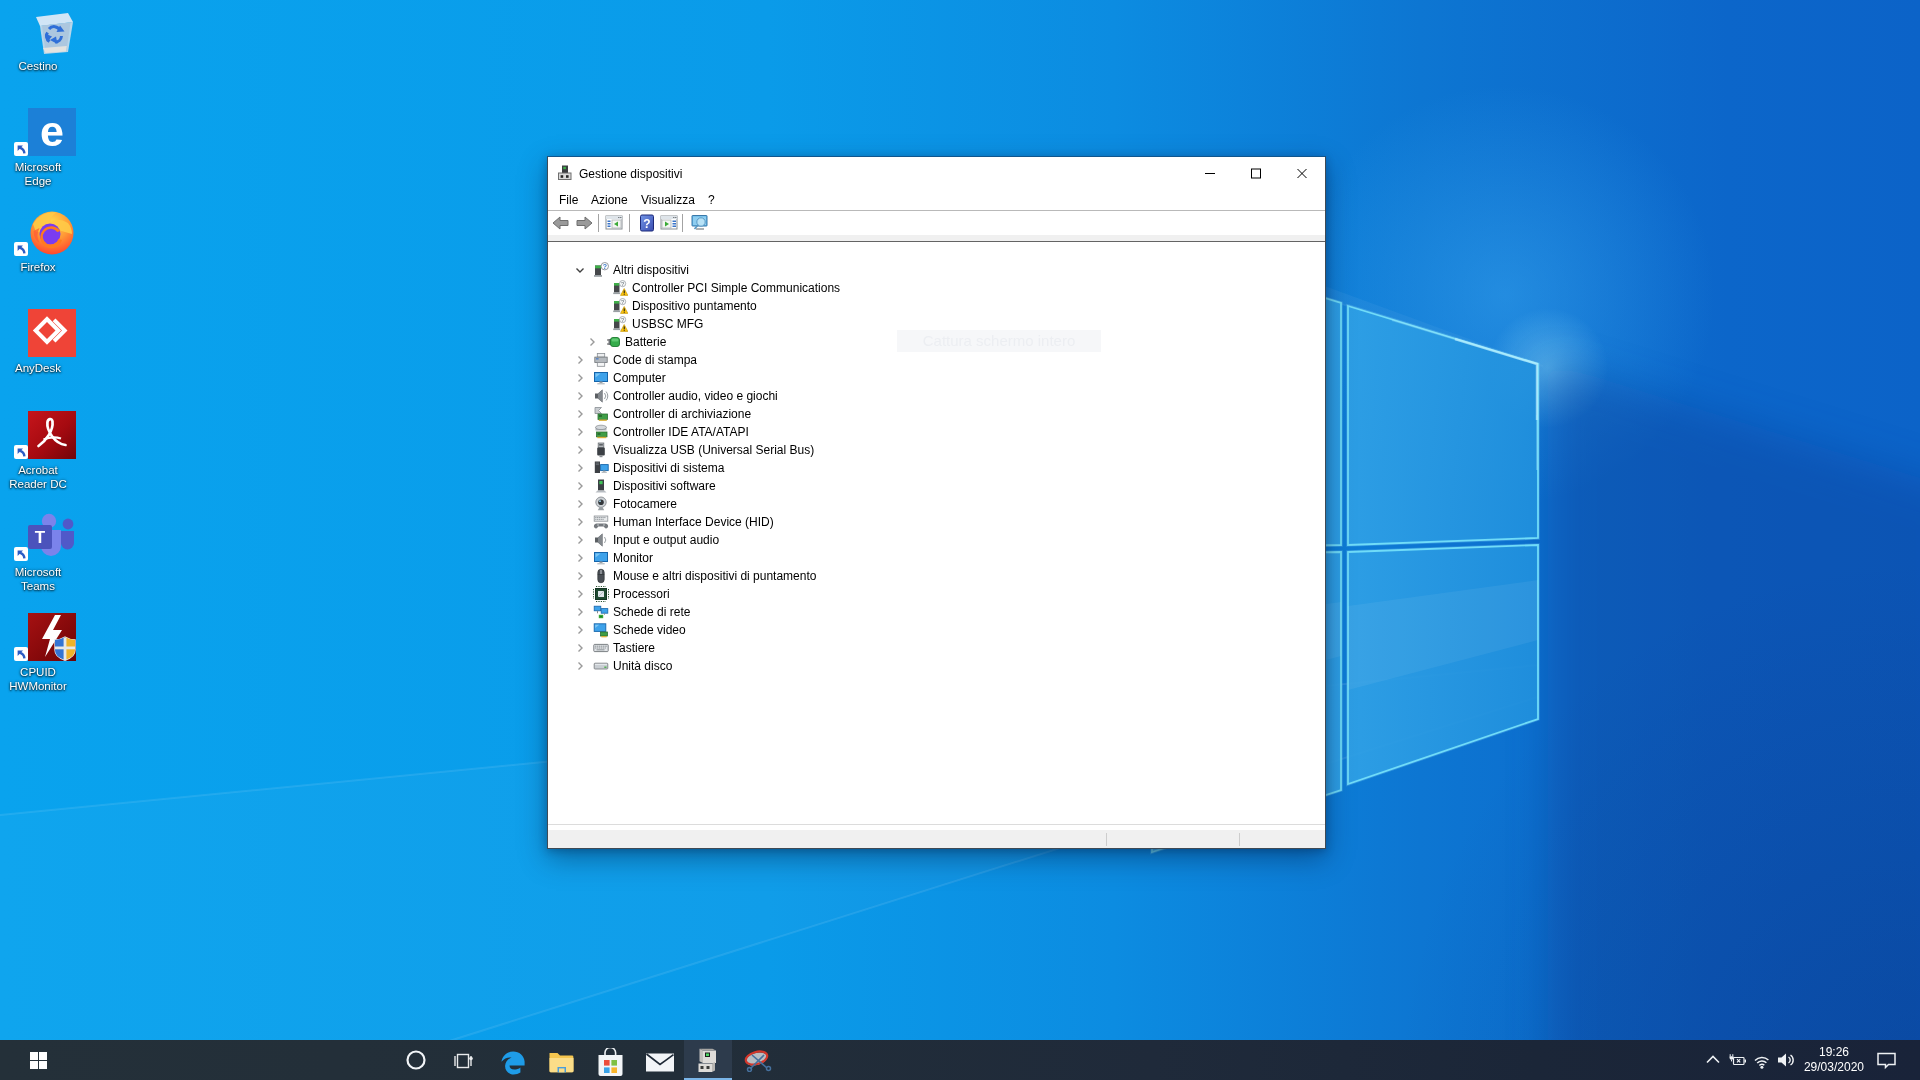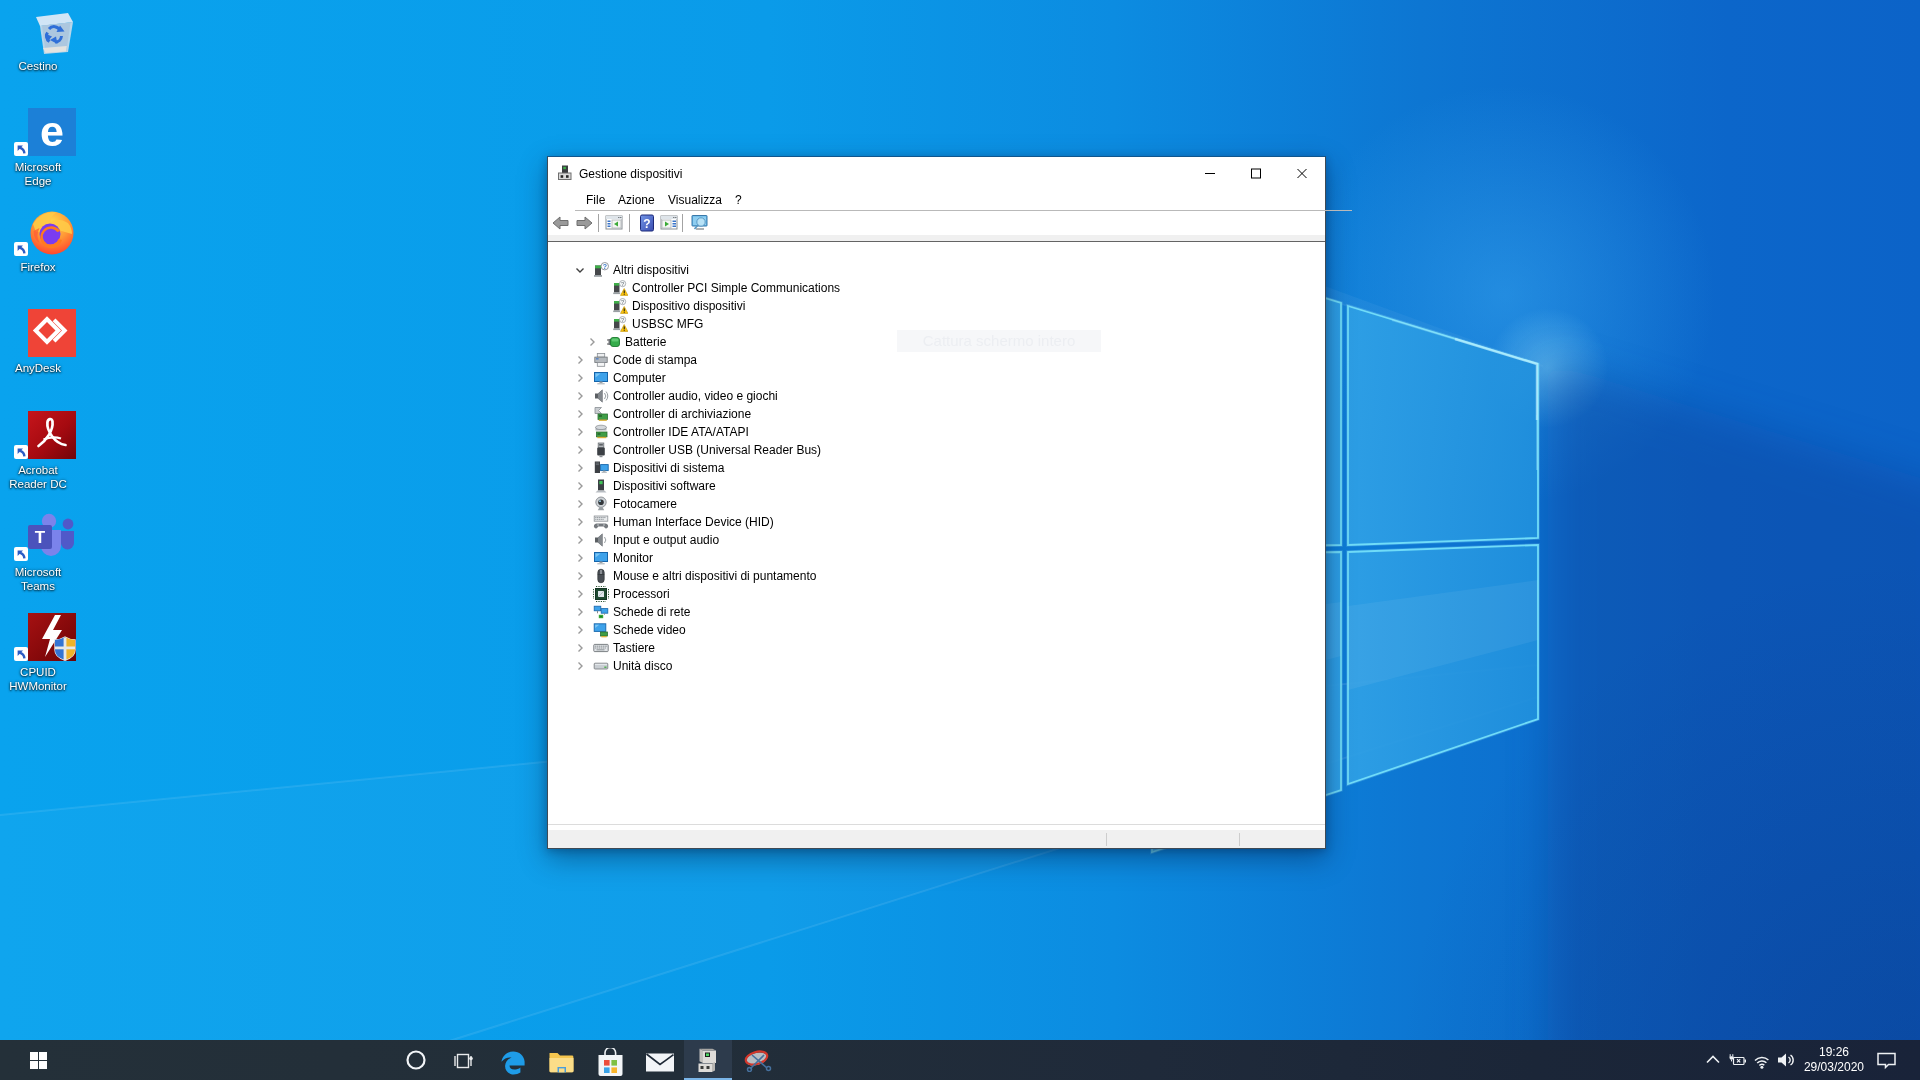"File" #menubar { margin-left: 27px -> none }
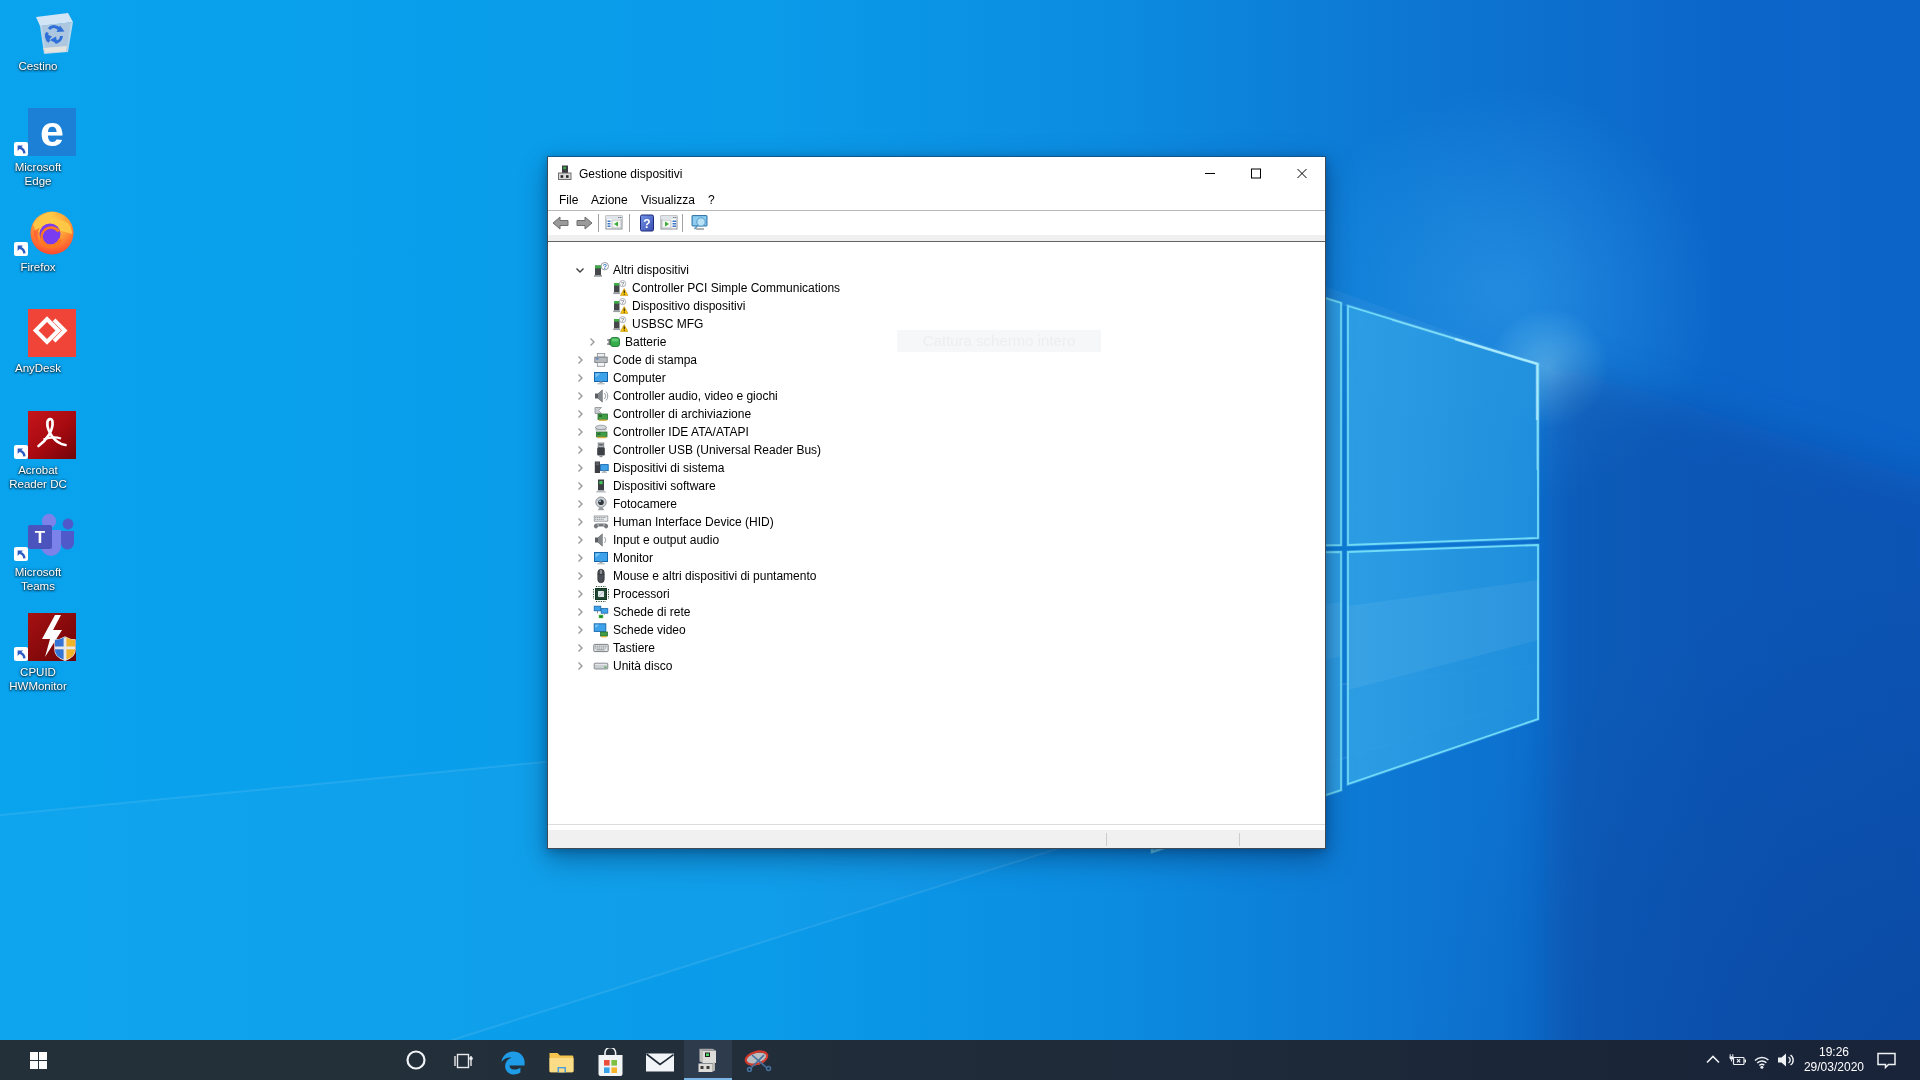"Dispositivo dispositivi" span.txt { text: dispositivi -> puntamento }
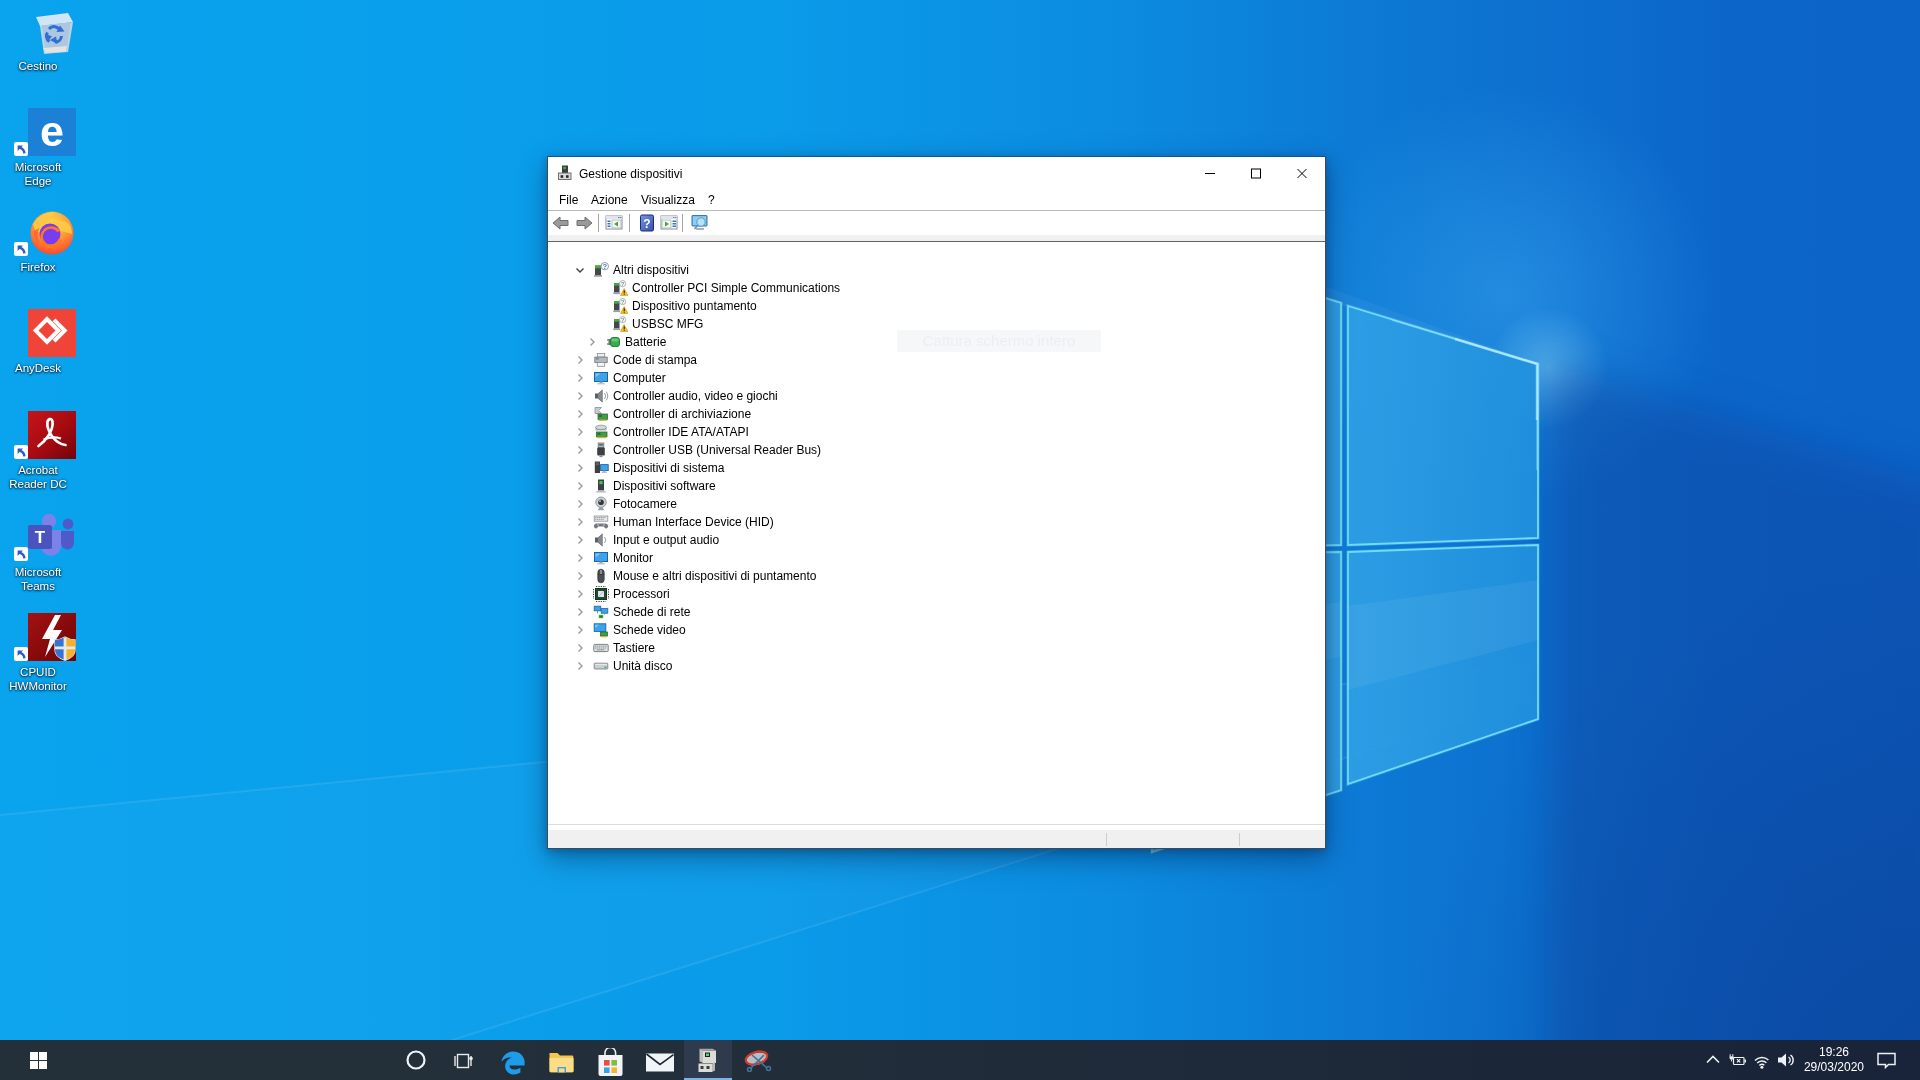"Controller USB (Universal Reader Bus)" span.txt { text: Controller USB (Universal Reader -> Visualizza USB (Universal Serial }
